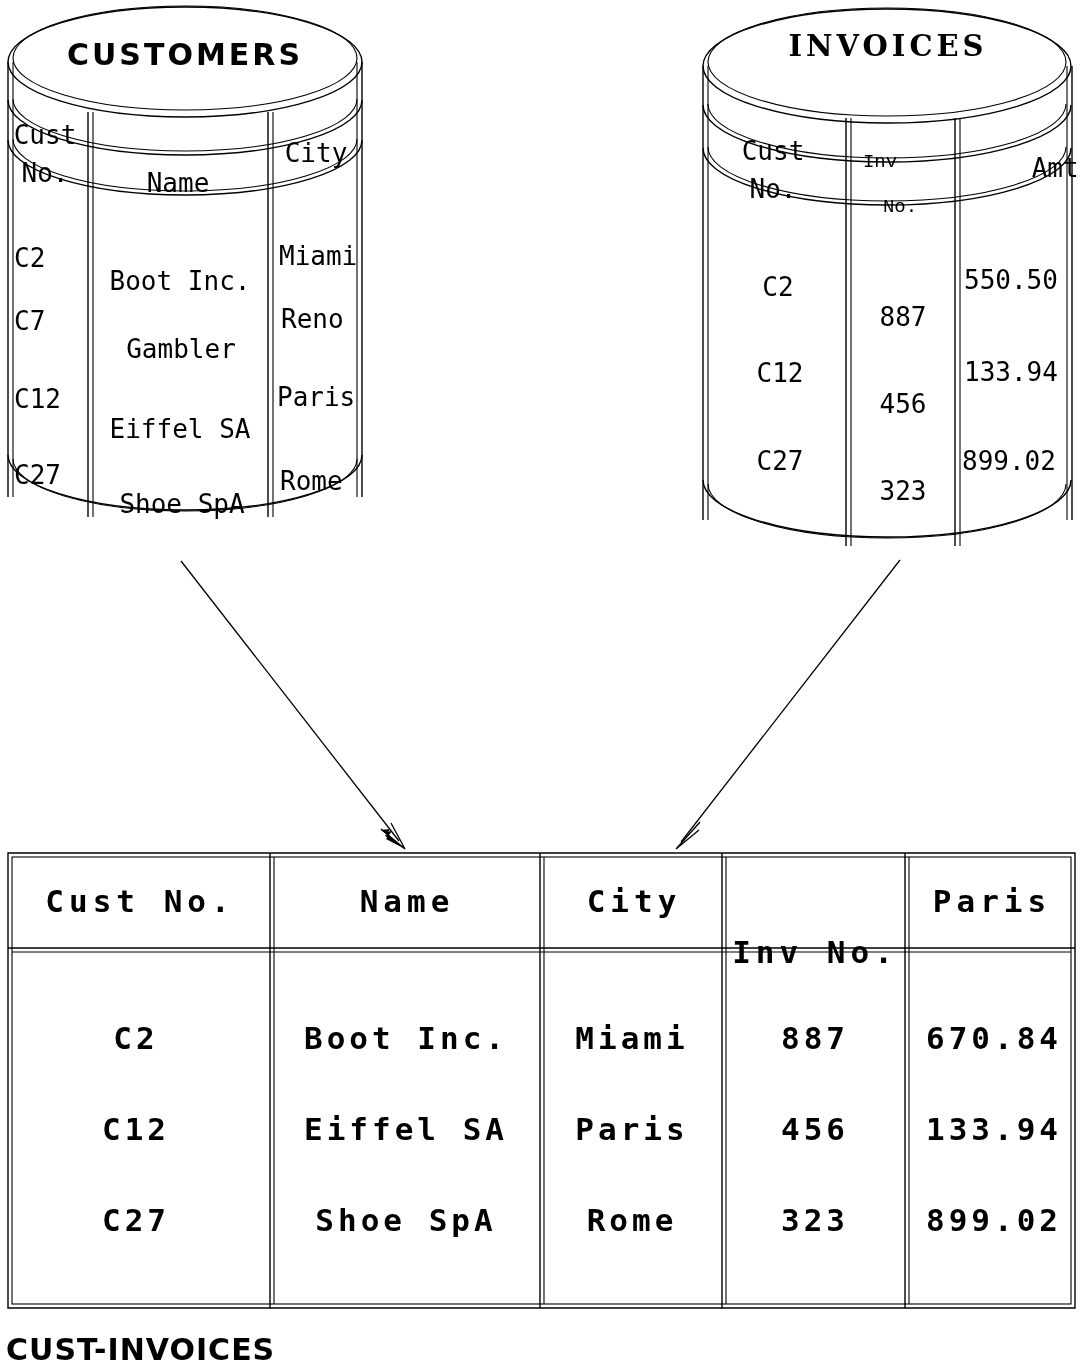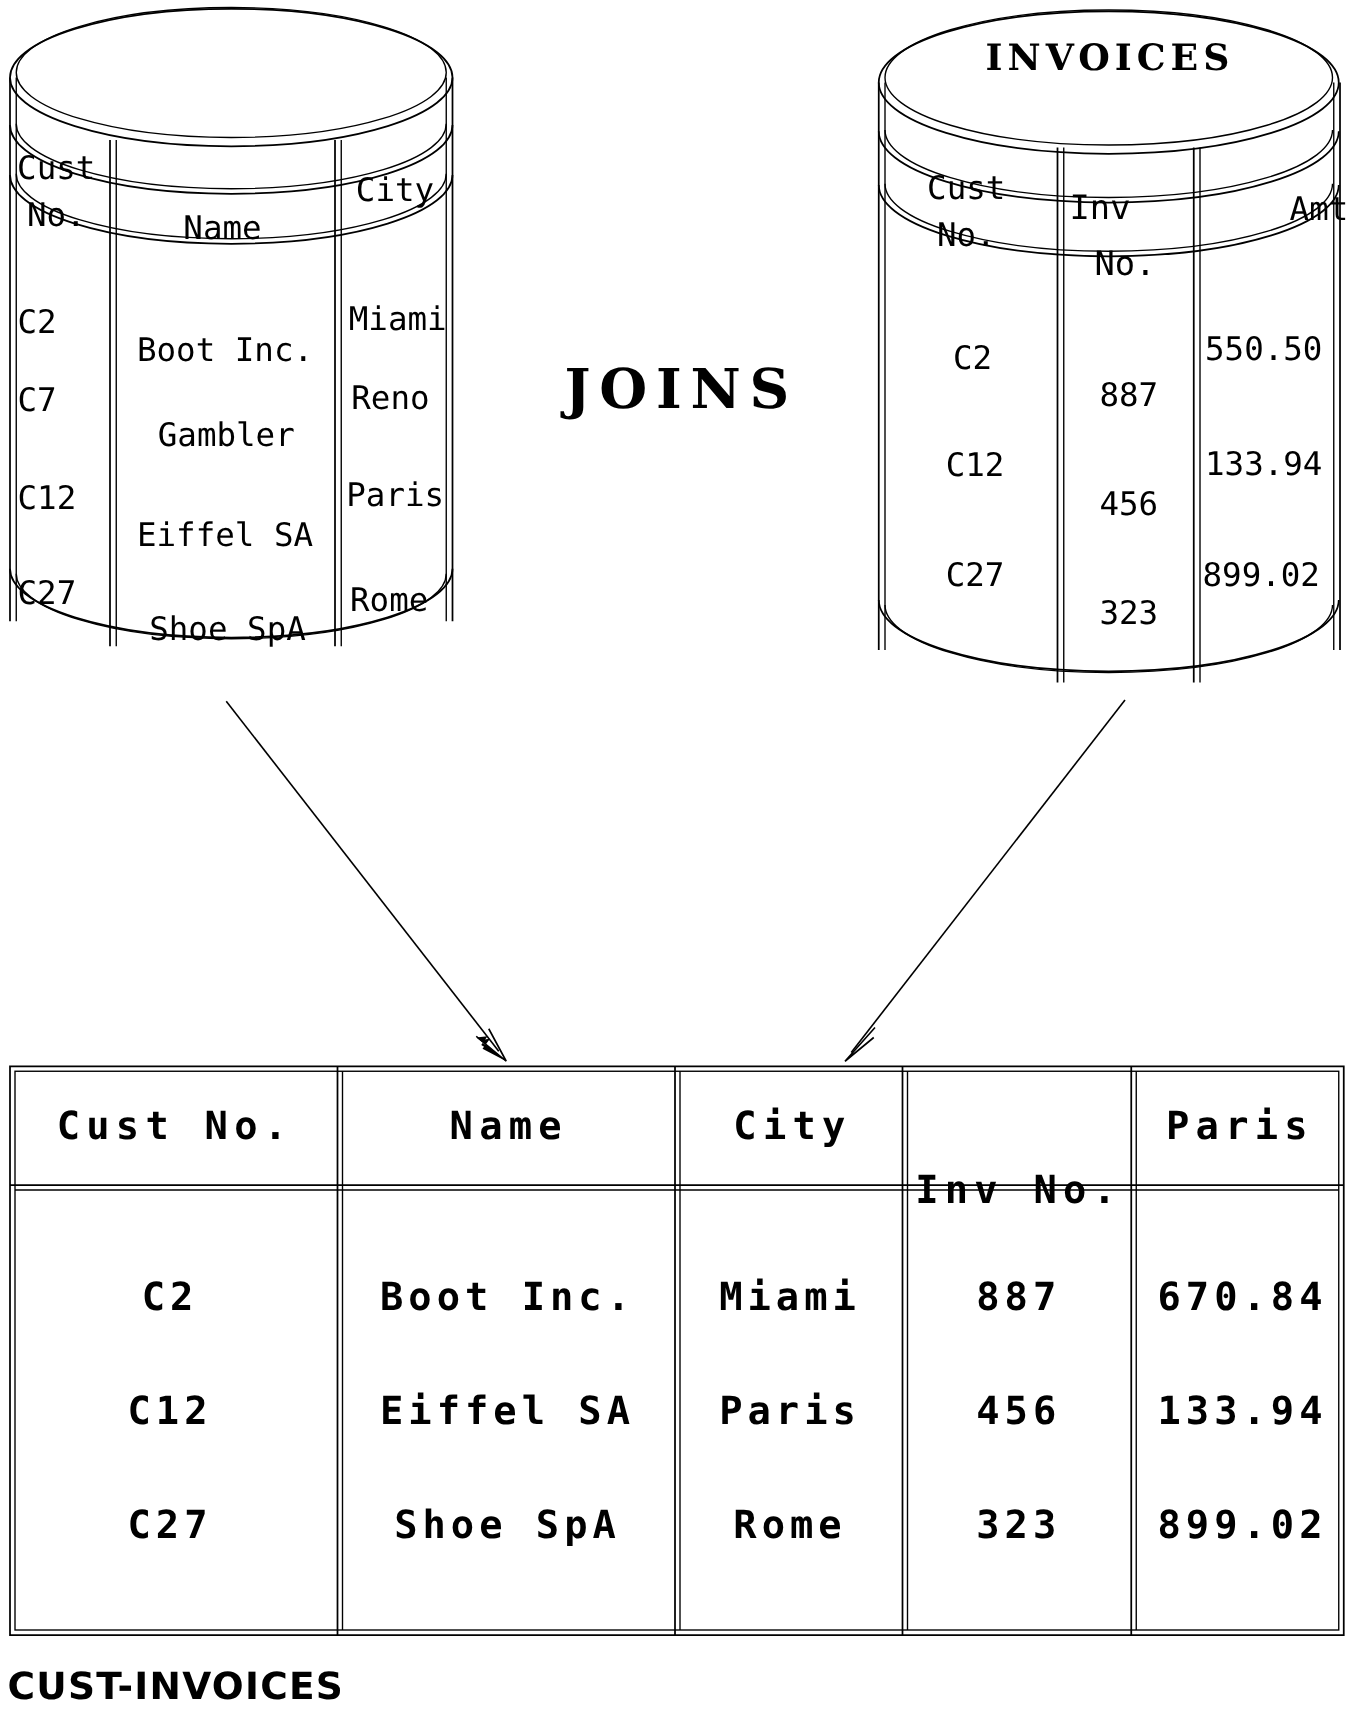"CUSTOMERS" div.txt { html: none -> <div>CUSTOMERS</div> }
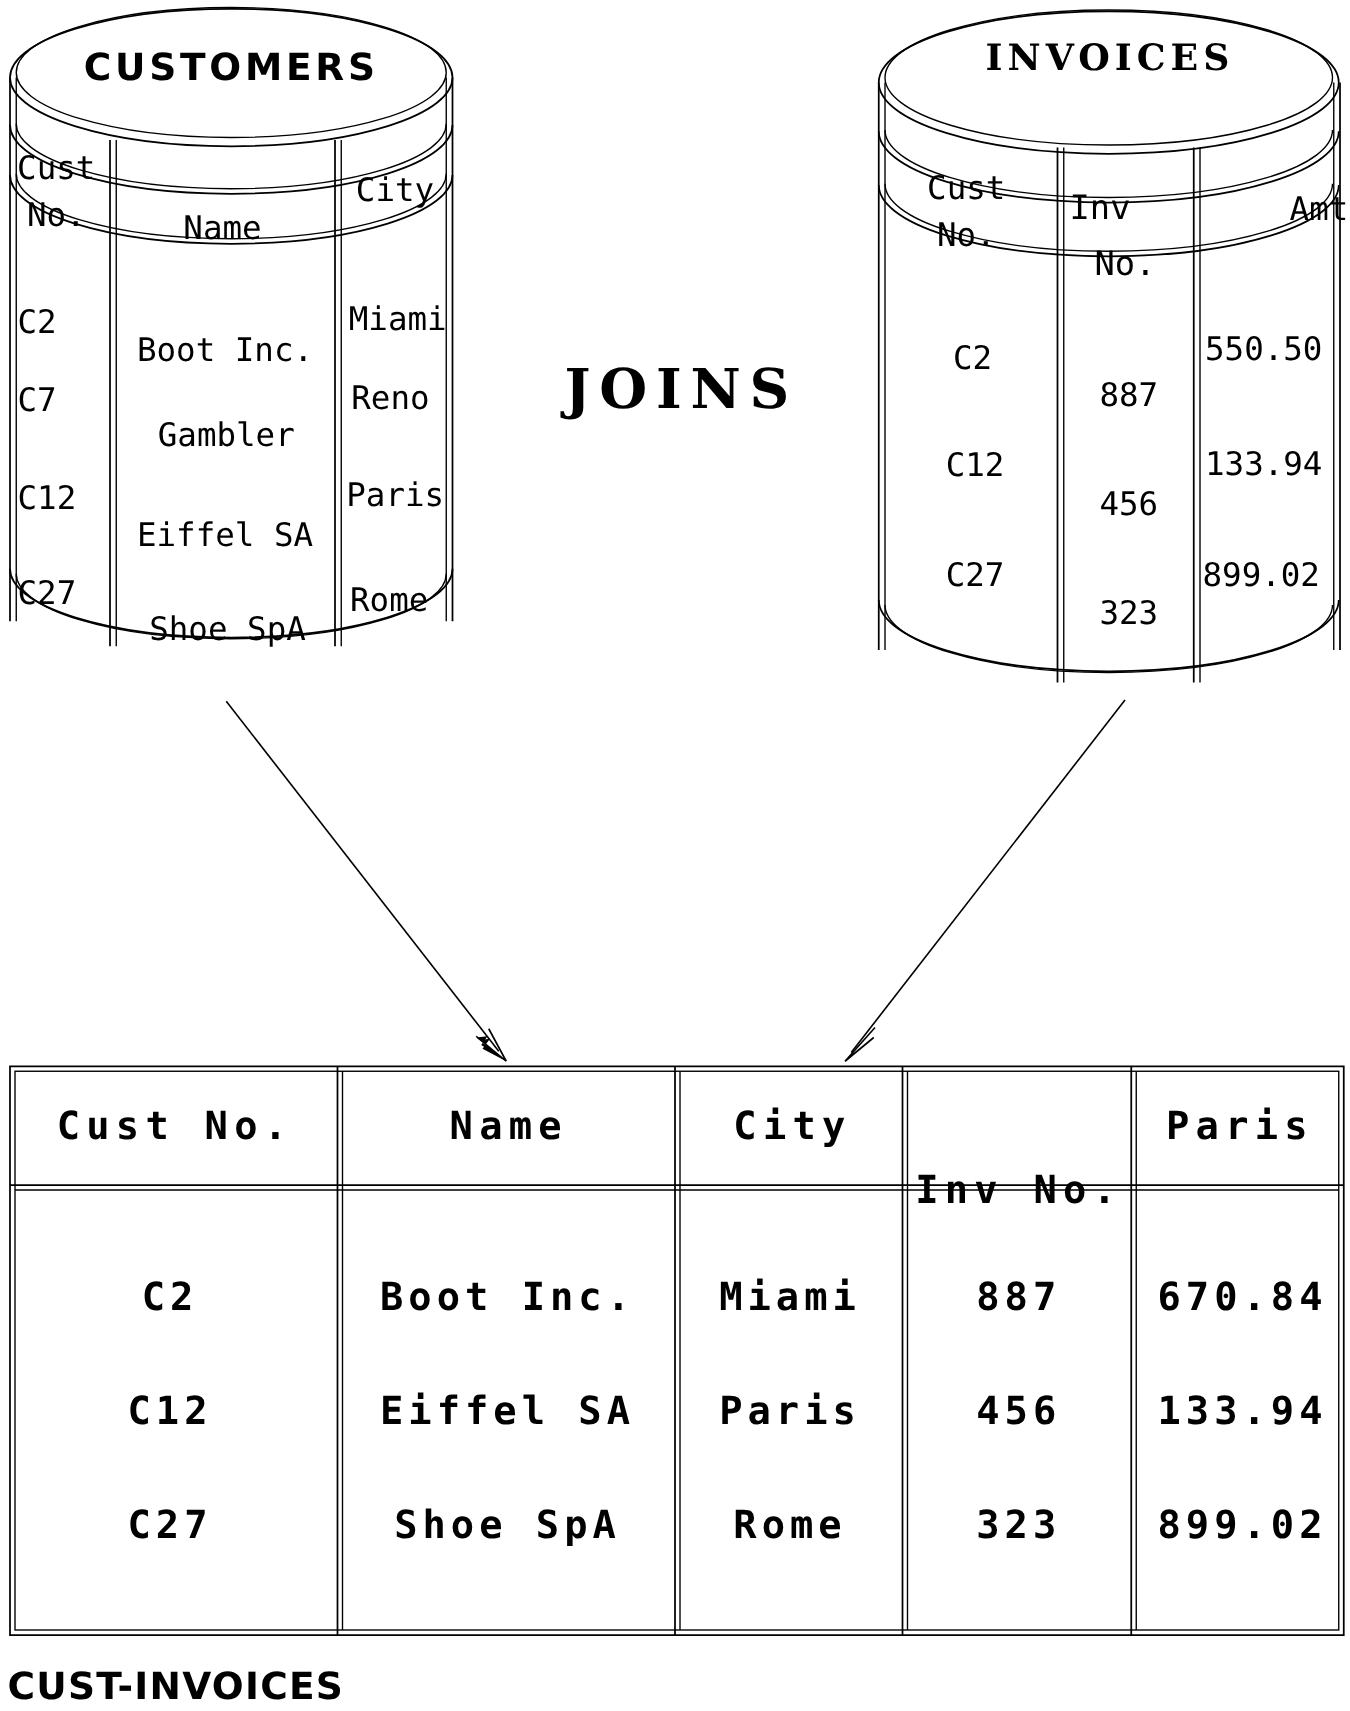"Inv" .cyl-cell.small { font-family: none -> Liberation Mono, monospace; font-size: 27px -> 19px }
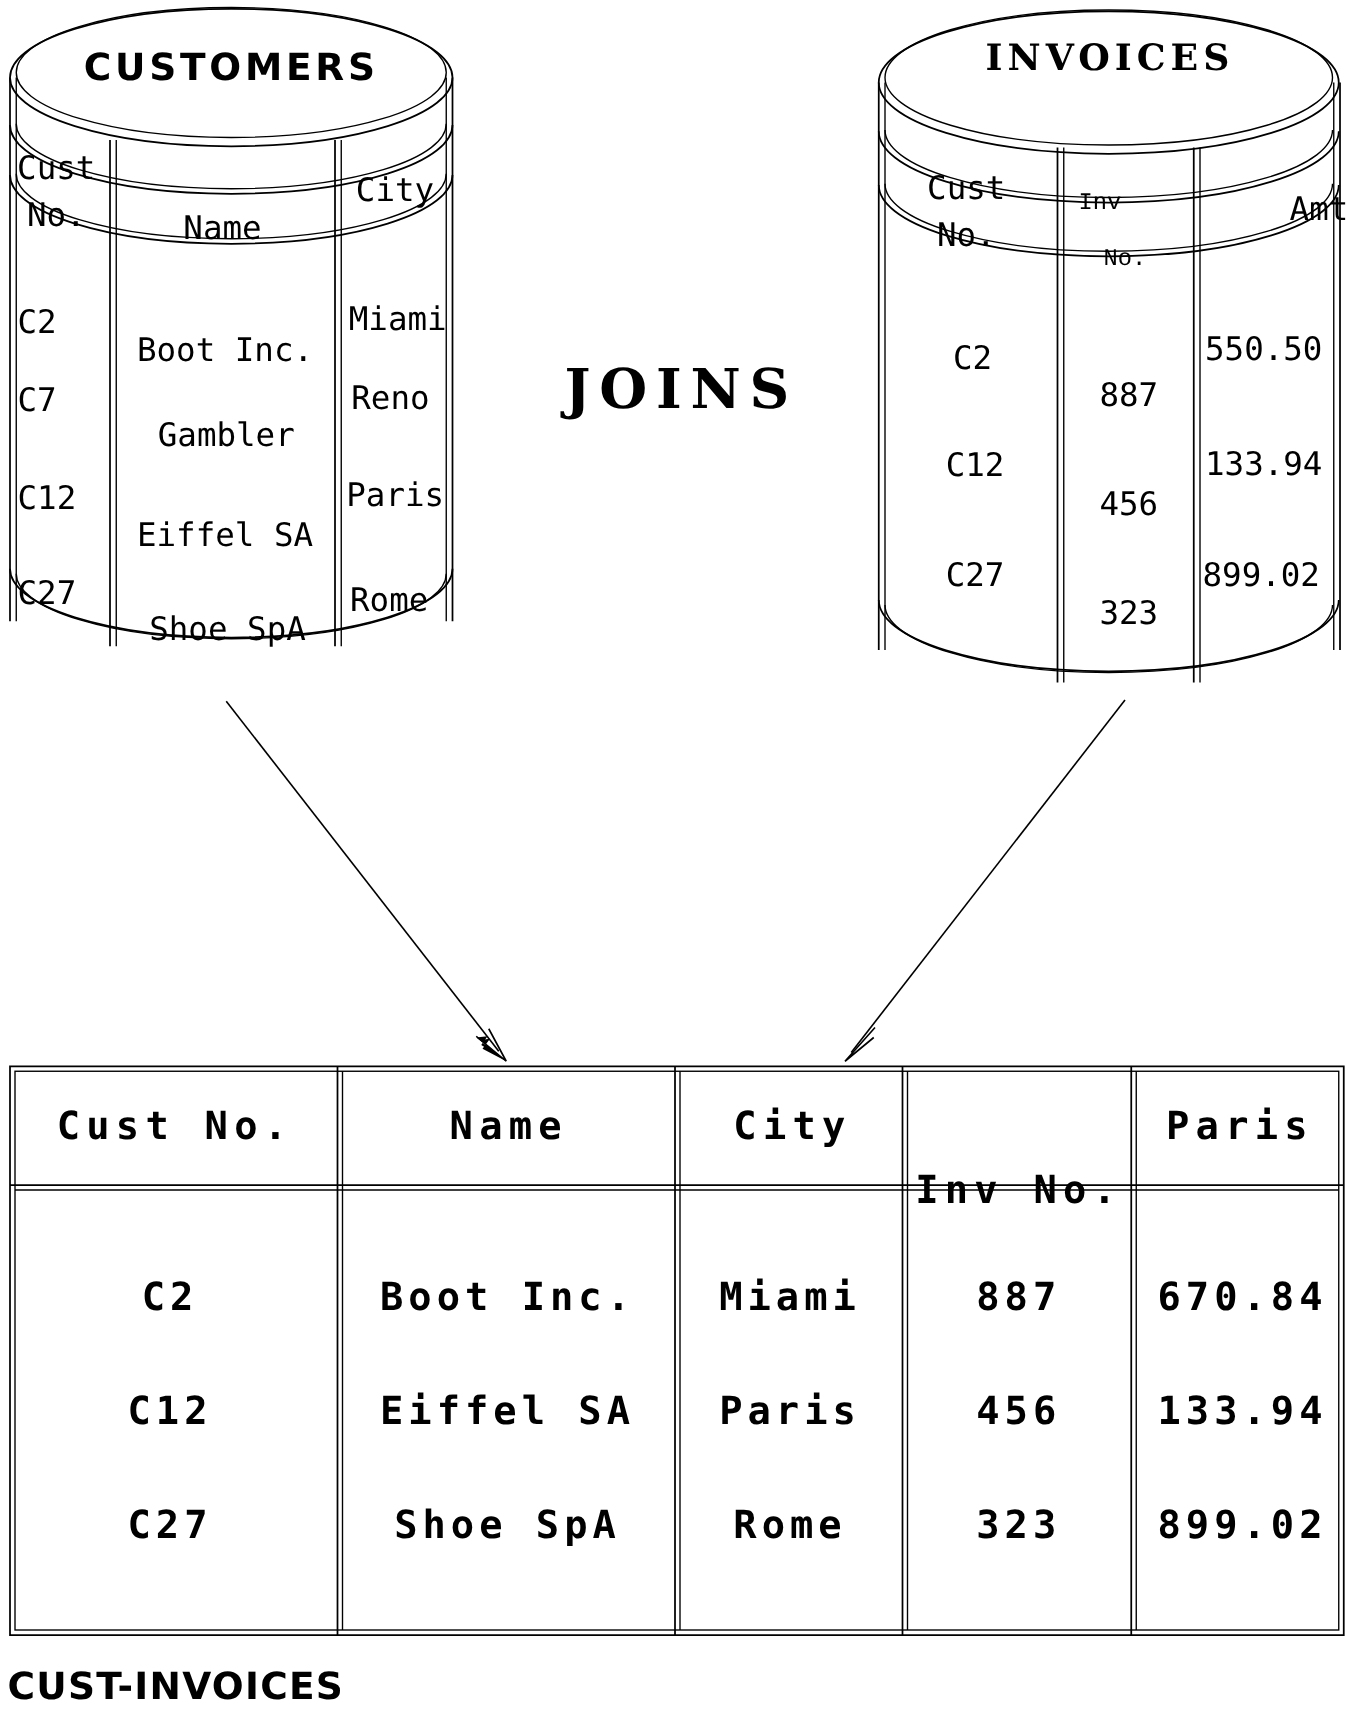"JOINS" div.txt { html: <div>JOINS</div> -> none }
